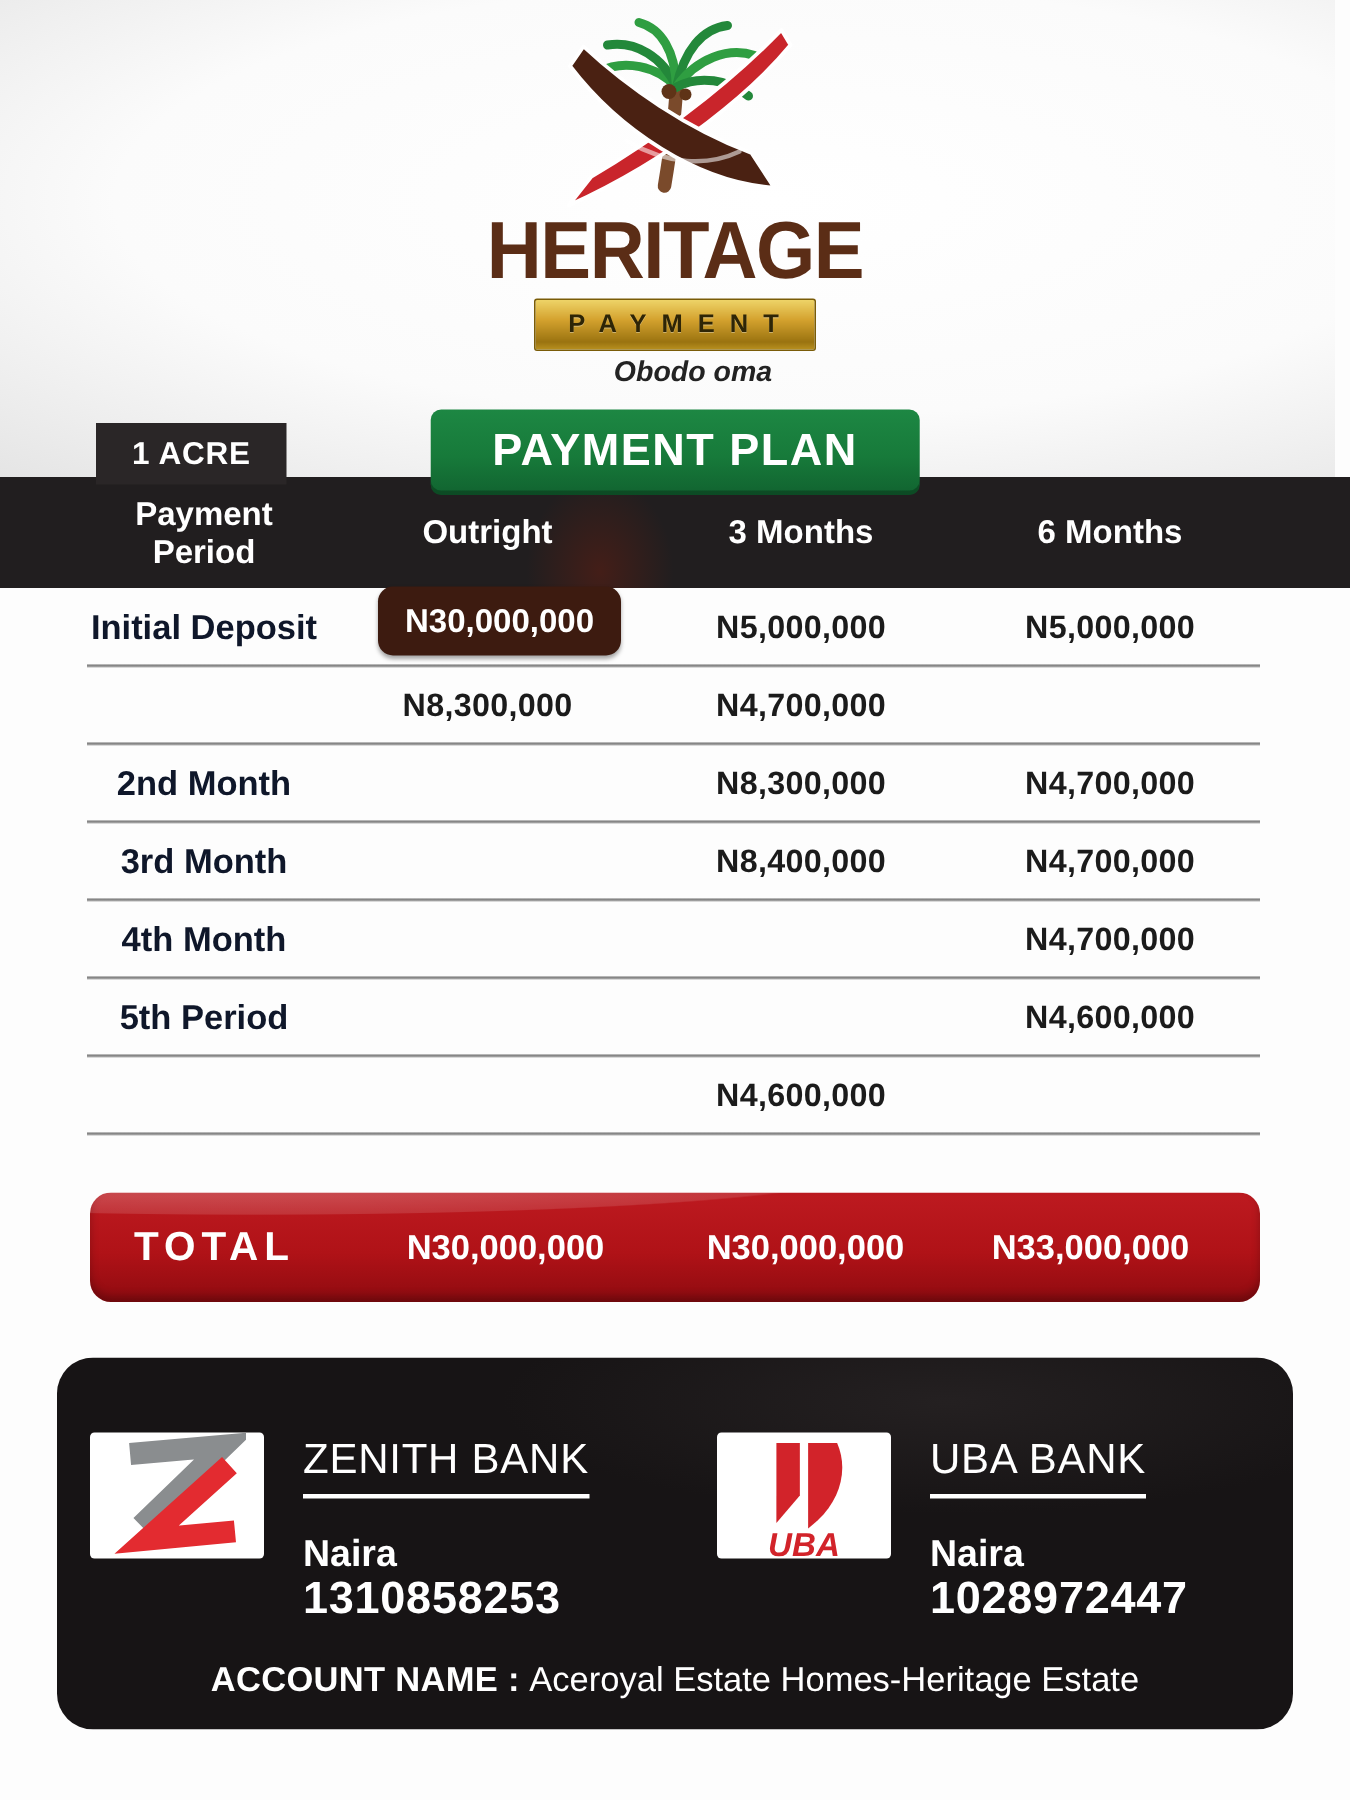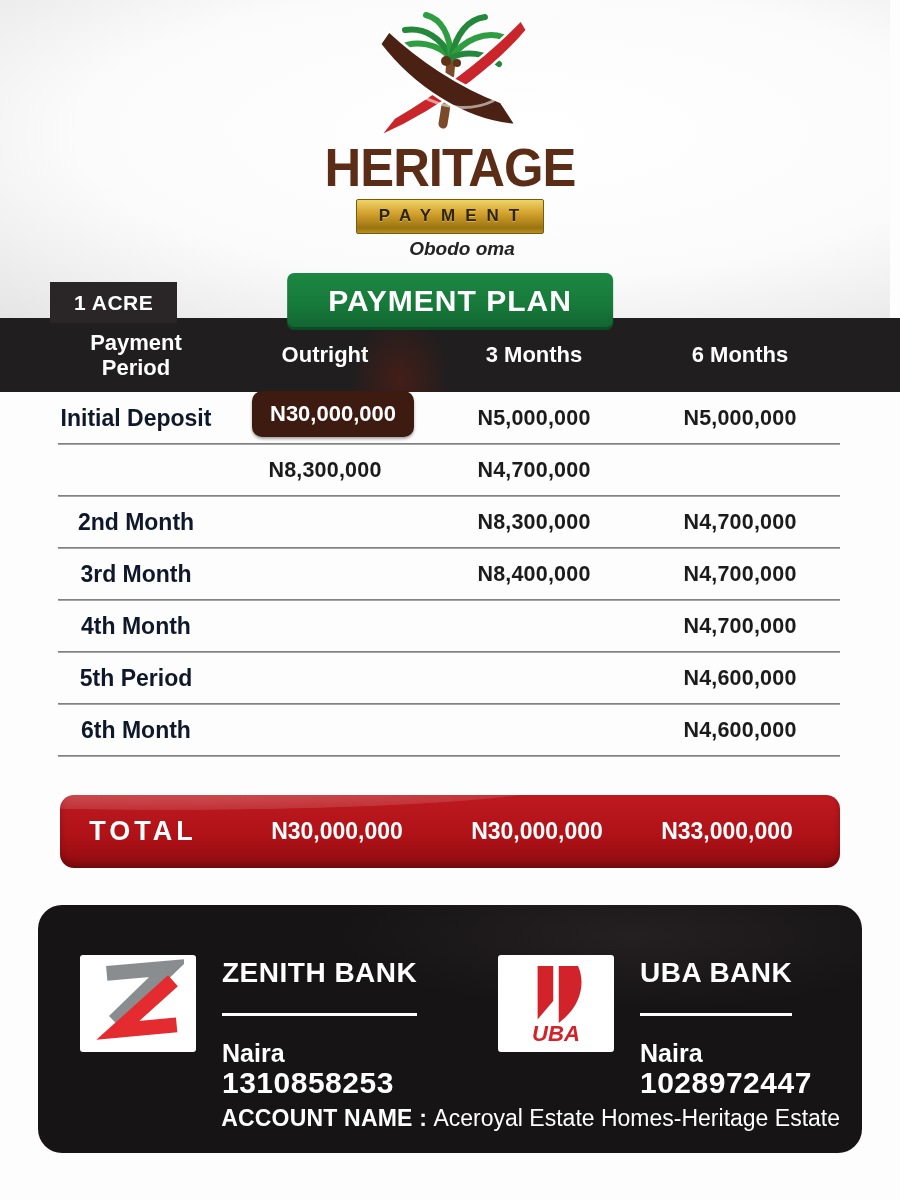"1 ACRE" .acre-badge { left: 50px -> 64px }
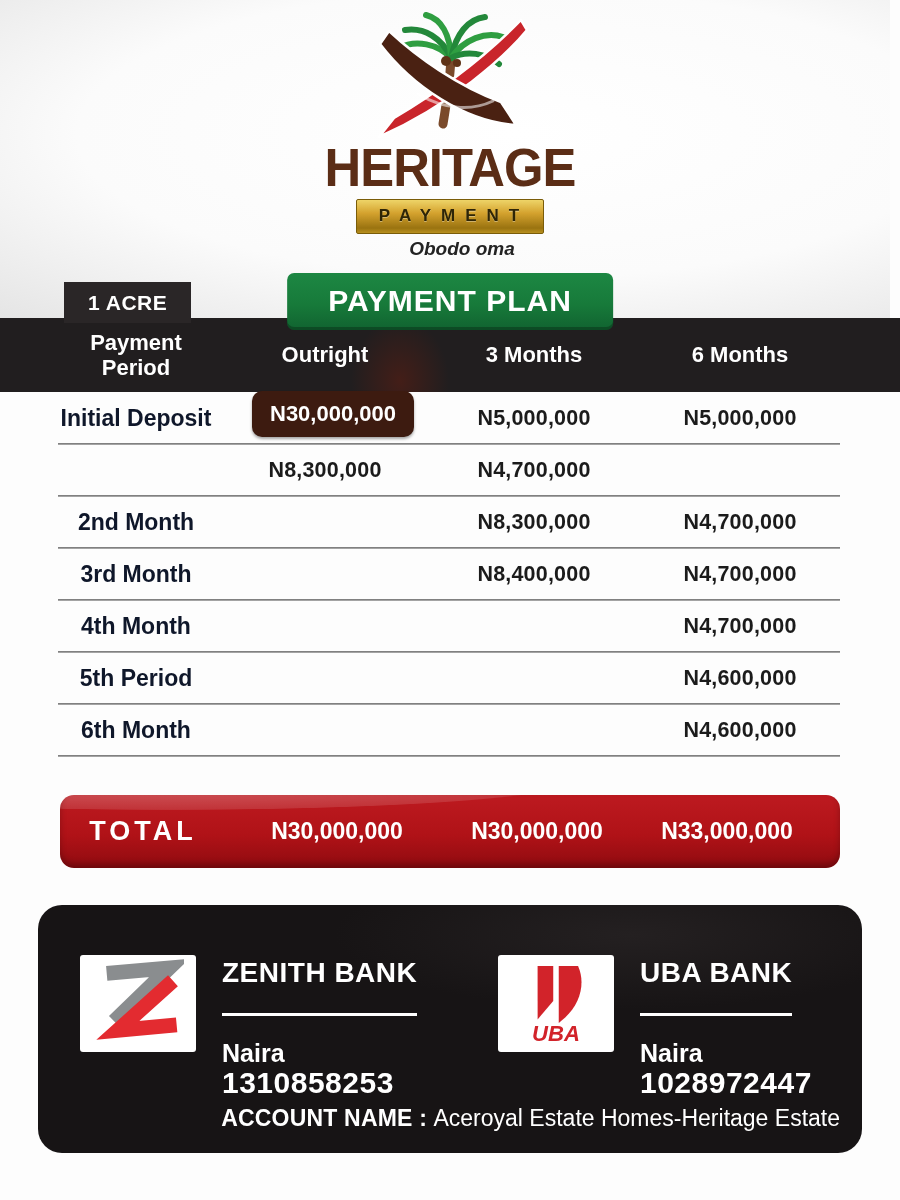"6th Month" div.c { html: <div>6th Month</div> -> none }
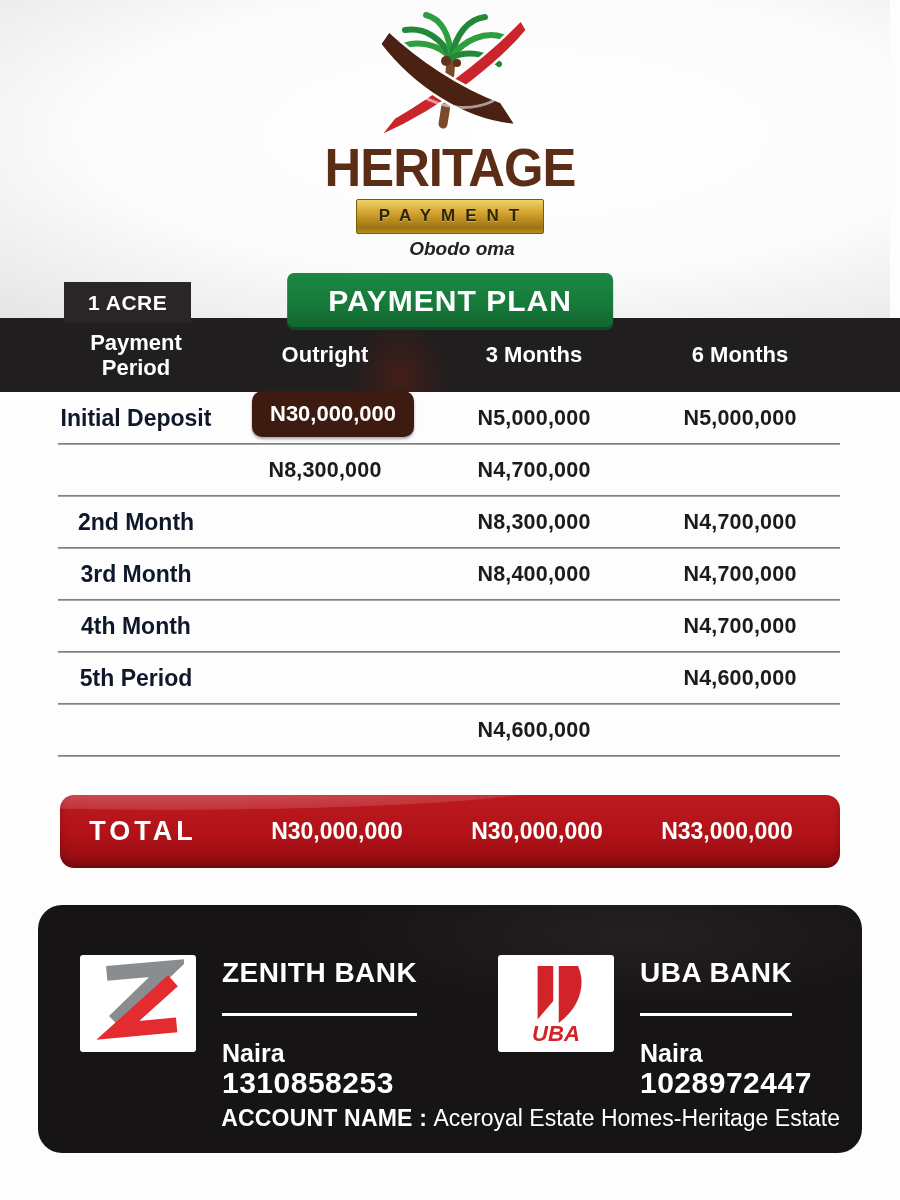"ZENITH BANK" .bank-name { font-weight: 700 -> 400; padding-bottom: 24px -> 7px }
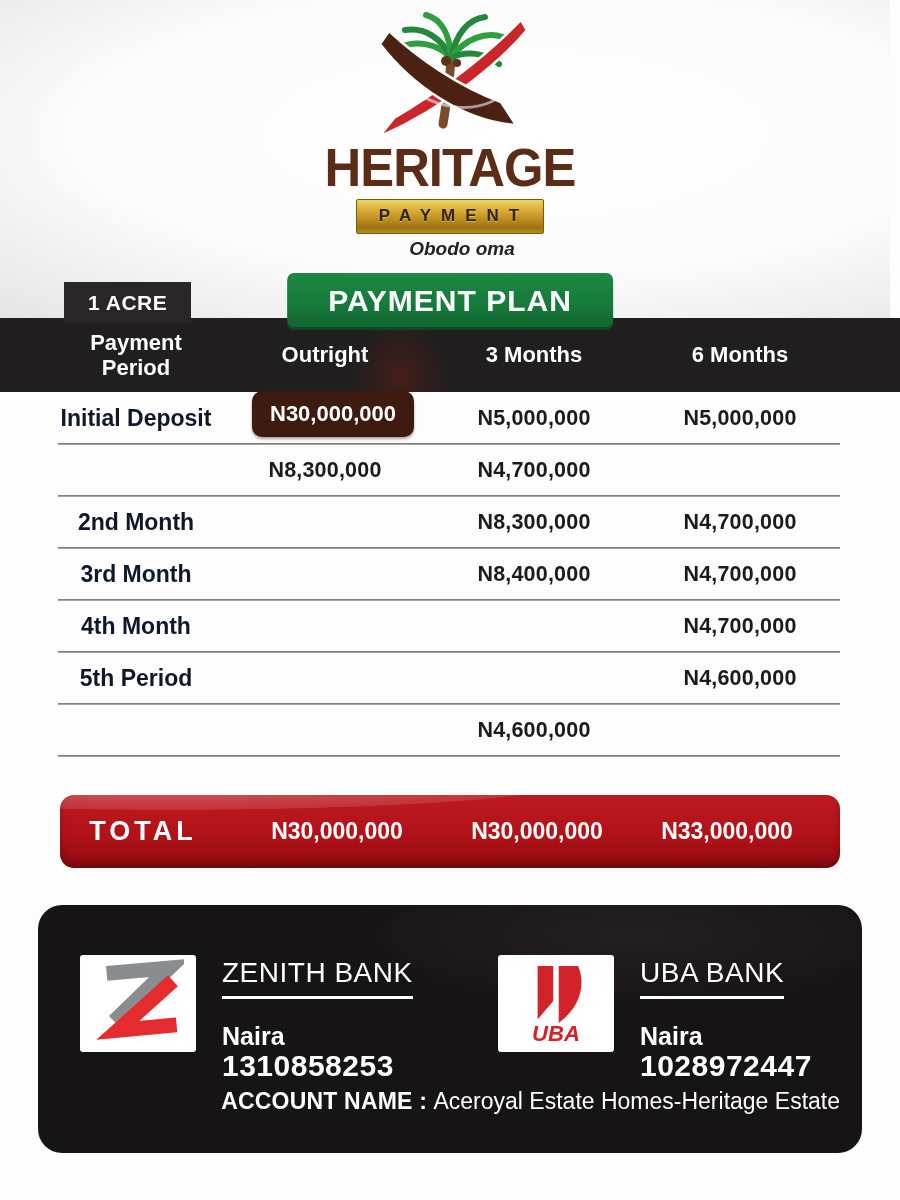"UBA" .bank-logo-box { align-items: none -> center; height: 97px -> 84px; margin-left: 20px -> none }
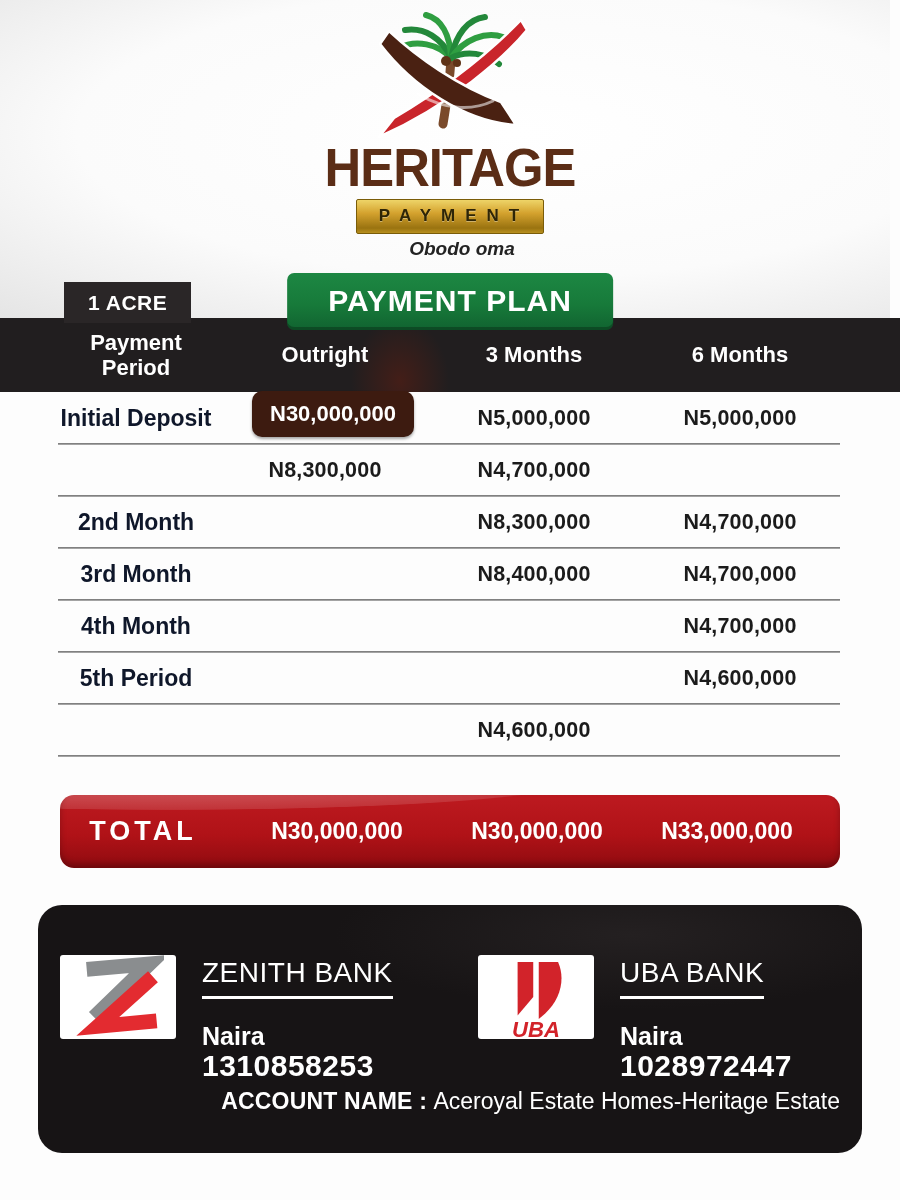"ACCOUNT NAME : Aceroyal Estate" .acct-line { margin-top: 6px -> 24px; text-align: right -> center }
